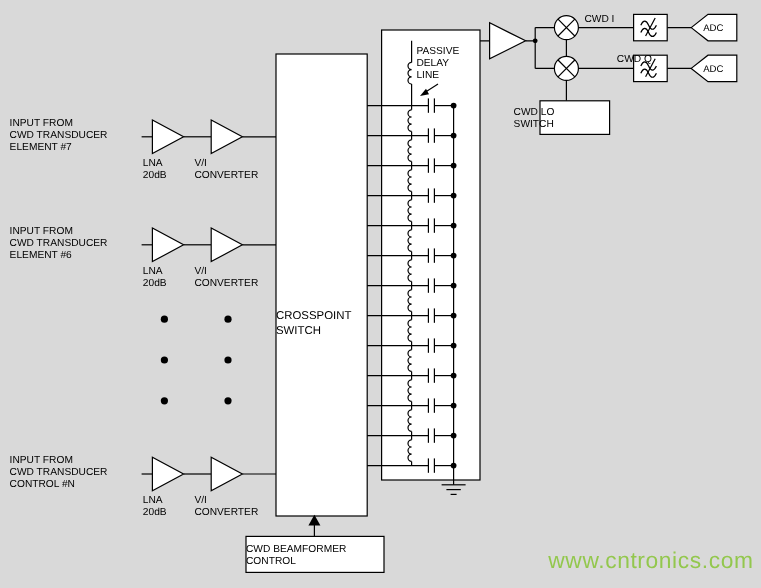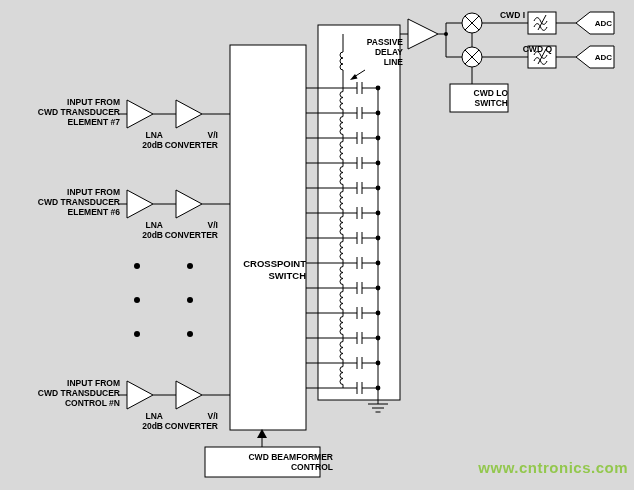"CWD I" .lbl { font-weight: bold -> normal; text-align: right -> left }
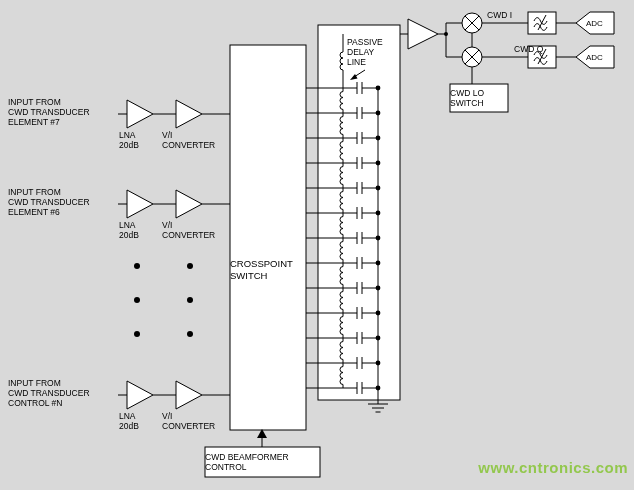"CWD LO" div.lbl { left: 450px -> 428px }
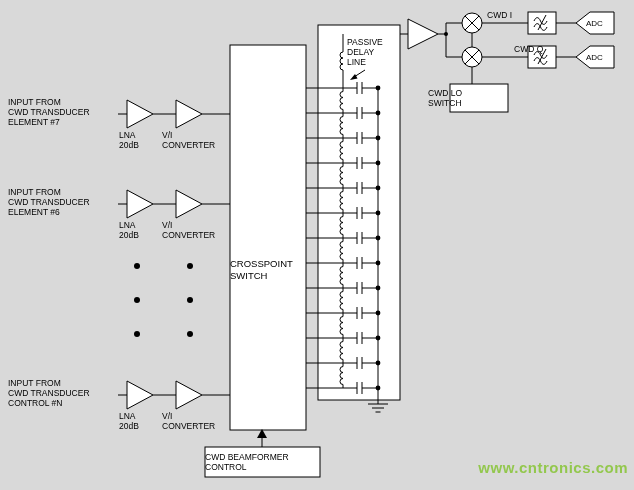"www.cntronics.com" .watermark { font-size: 15px -> 19px; font-weight: bold -> normal }
